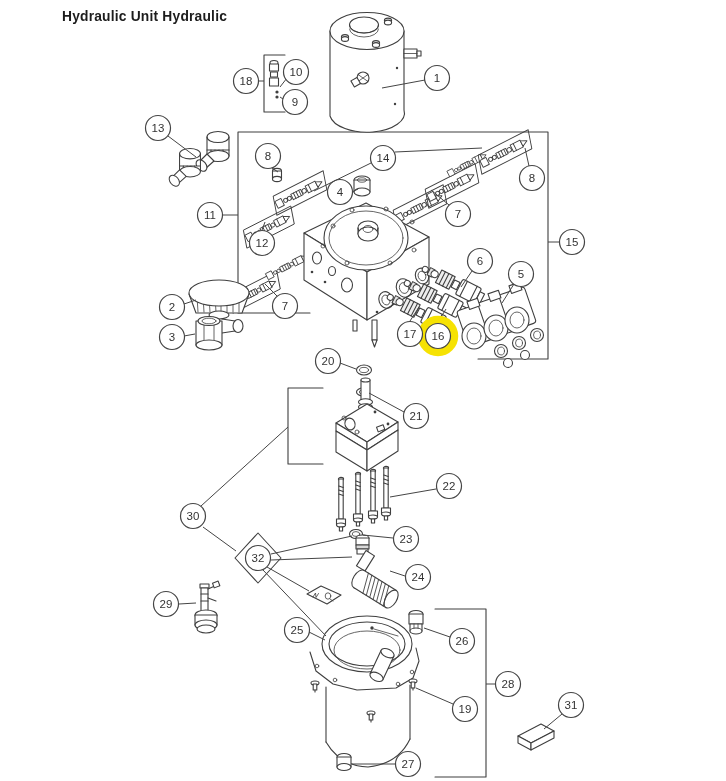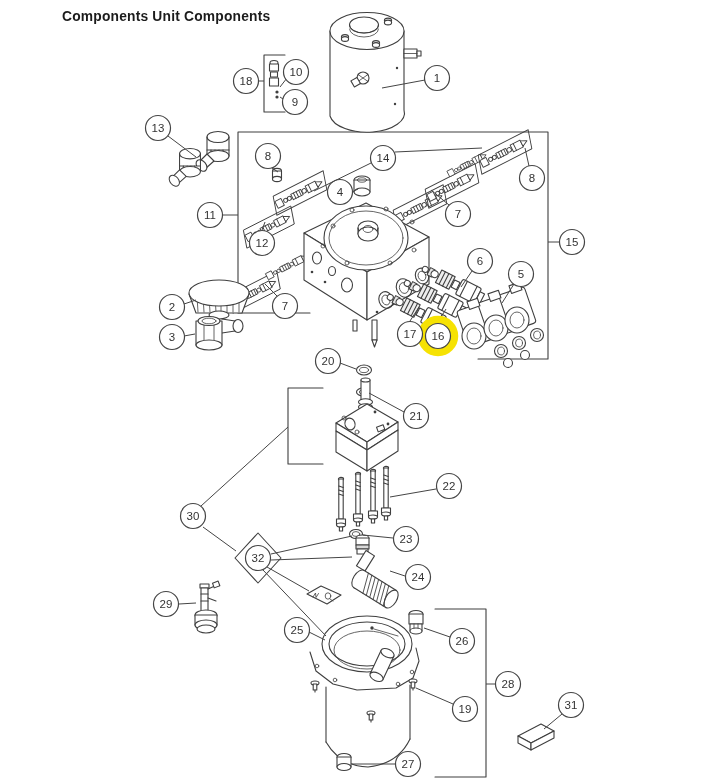"Components Unit Components" div.title { text: Components Unit Components -> Hydraulic Unit Hydraulic }
